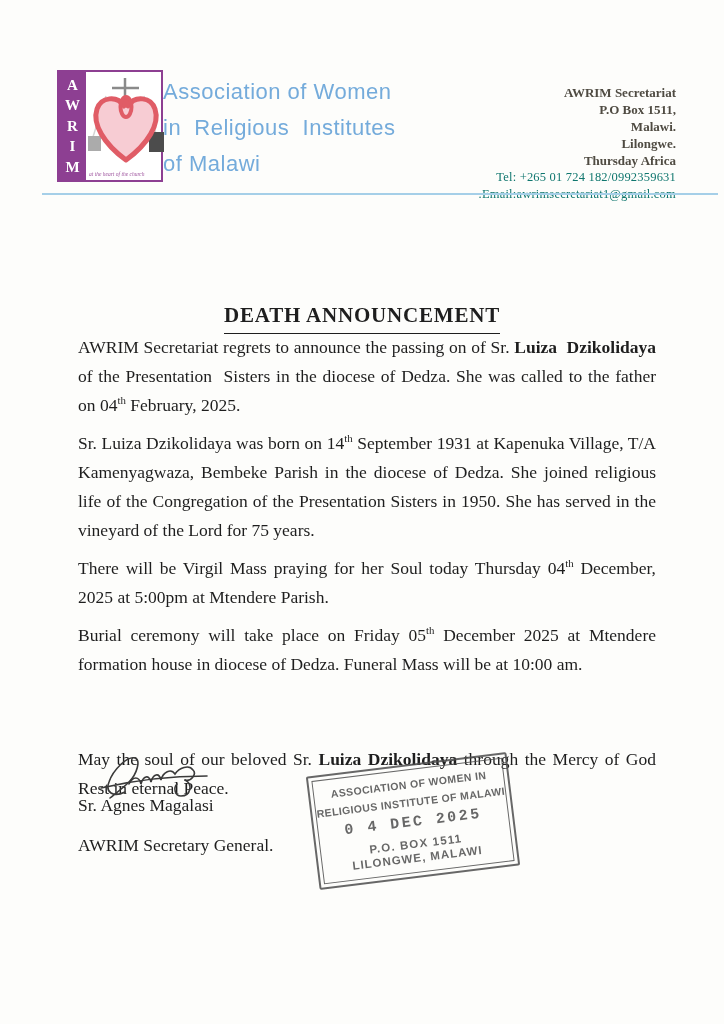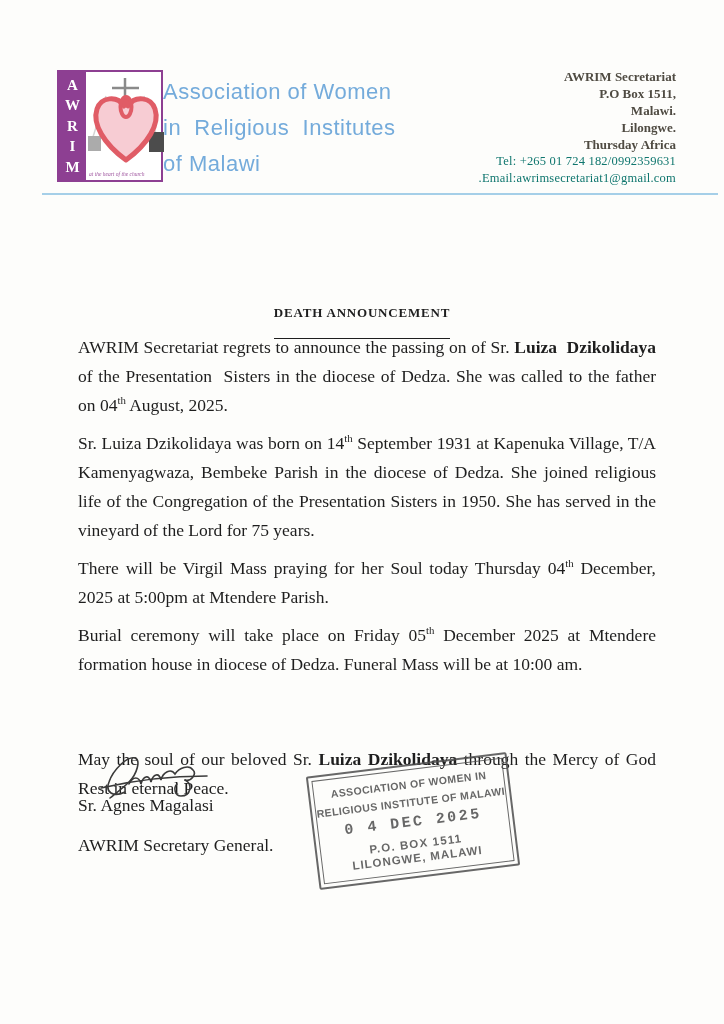"AWRIM Secretariat" .address { top: 68px -> 84px }
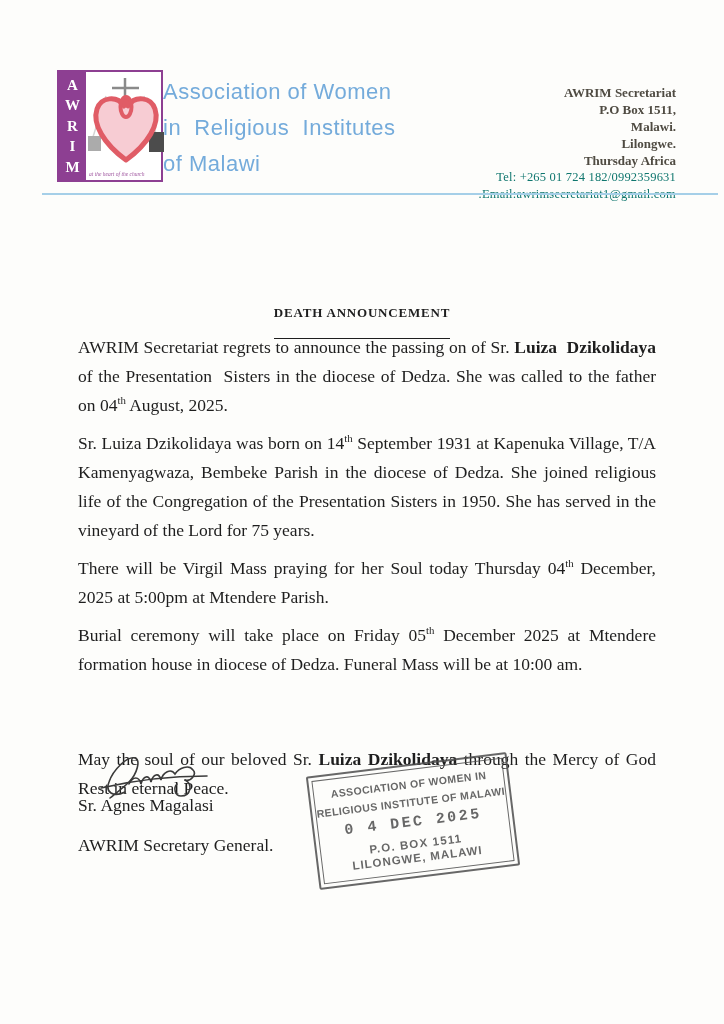"DEATH ANNOUNCEMENT" .doc-title { font-size: 13px -> 21px; padding-bottom: 18px -> 6px }
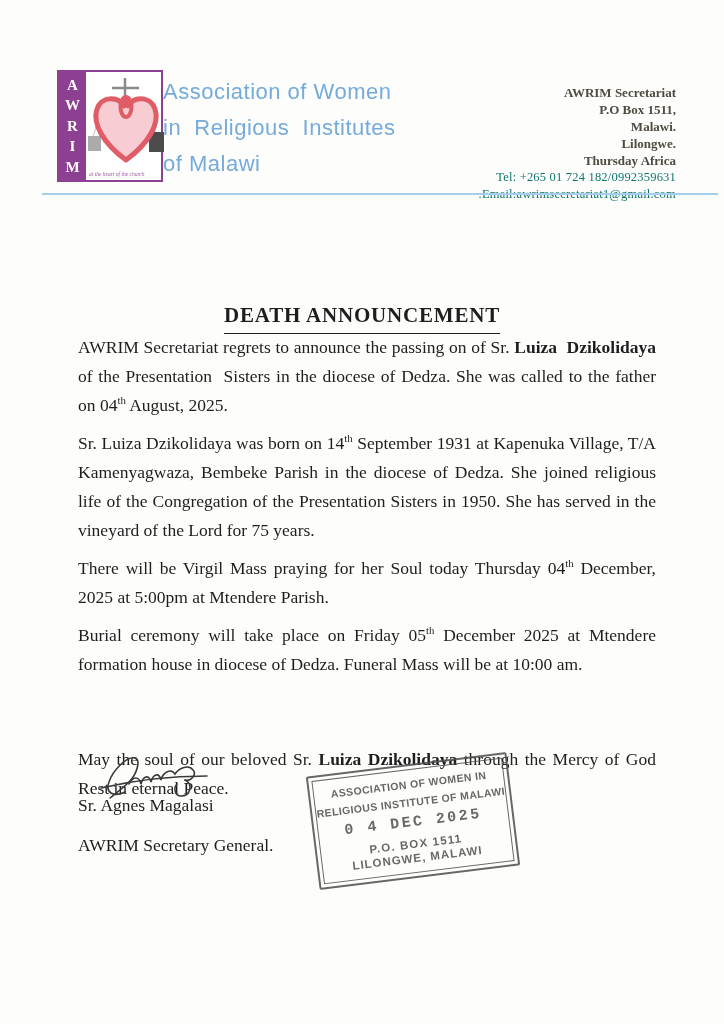"August, 2025." span { text: August -> February }
